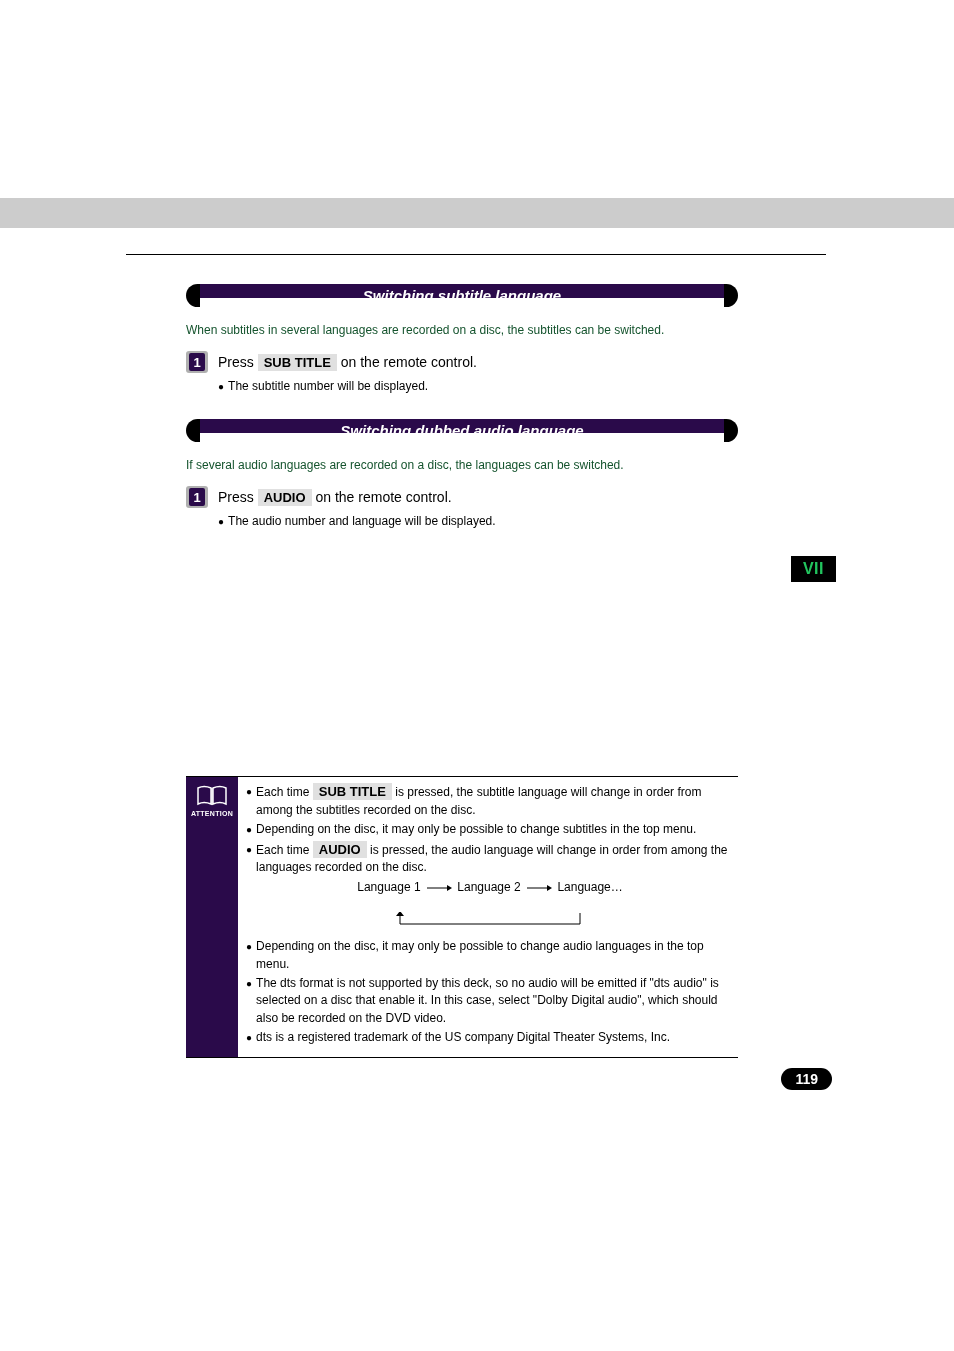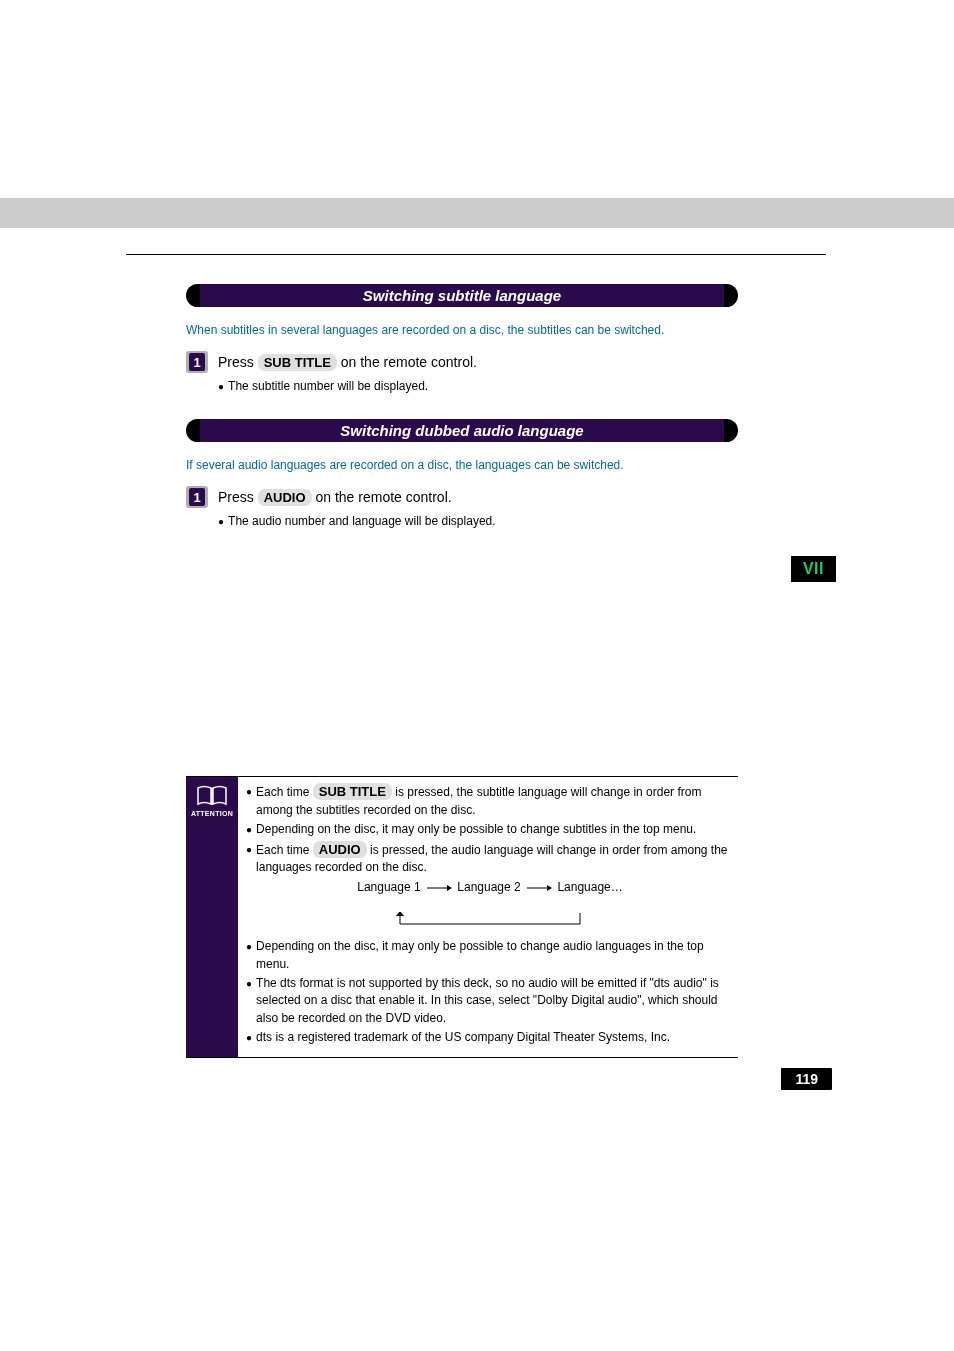"Switching subtitle language" .section-header .purple-bar { height: 23px -> 14px }
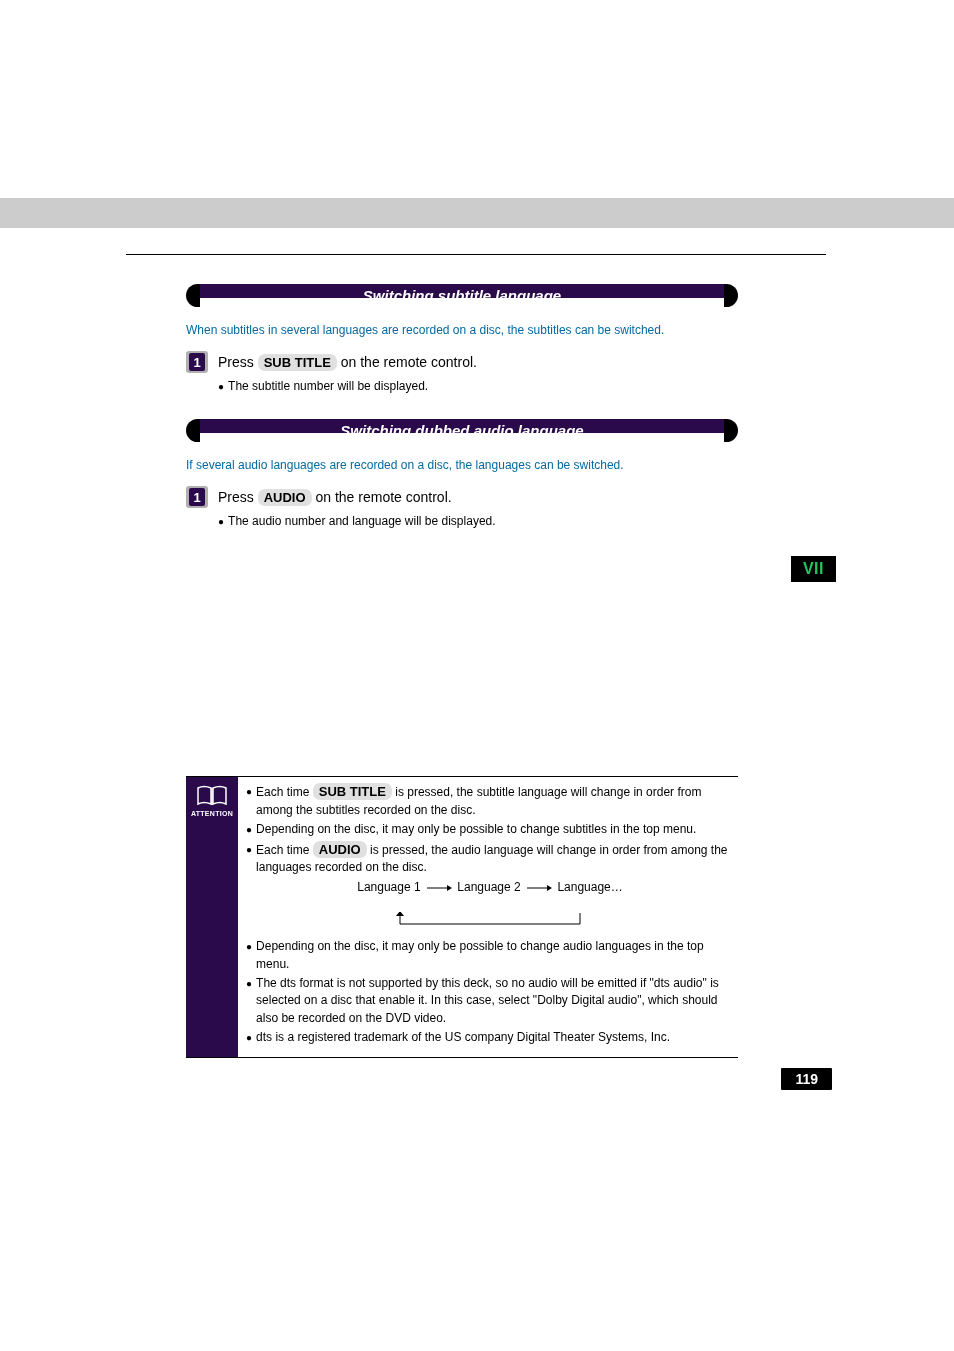"When subtitles in several languages" .intro-text { color: #0369a1 -> #14532d }
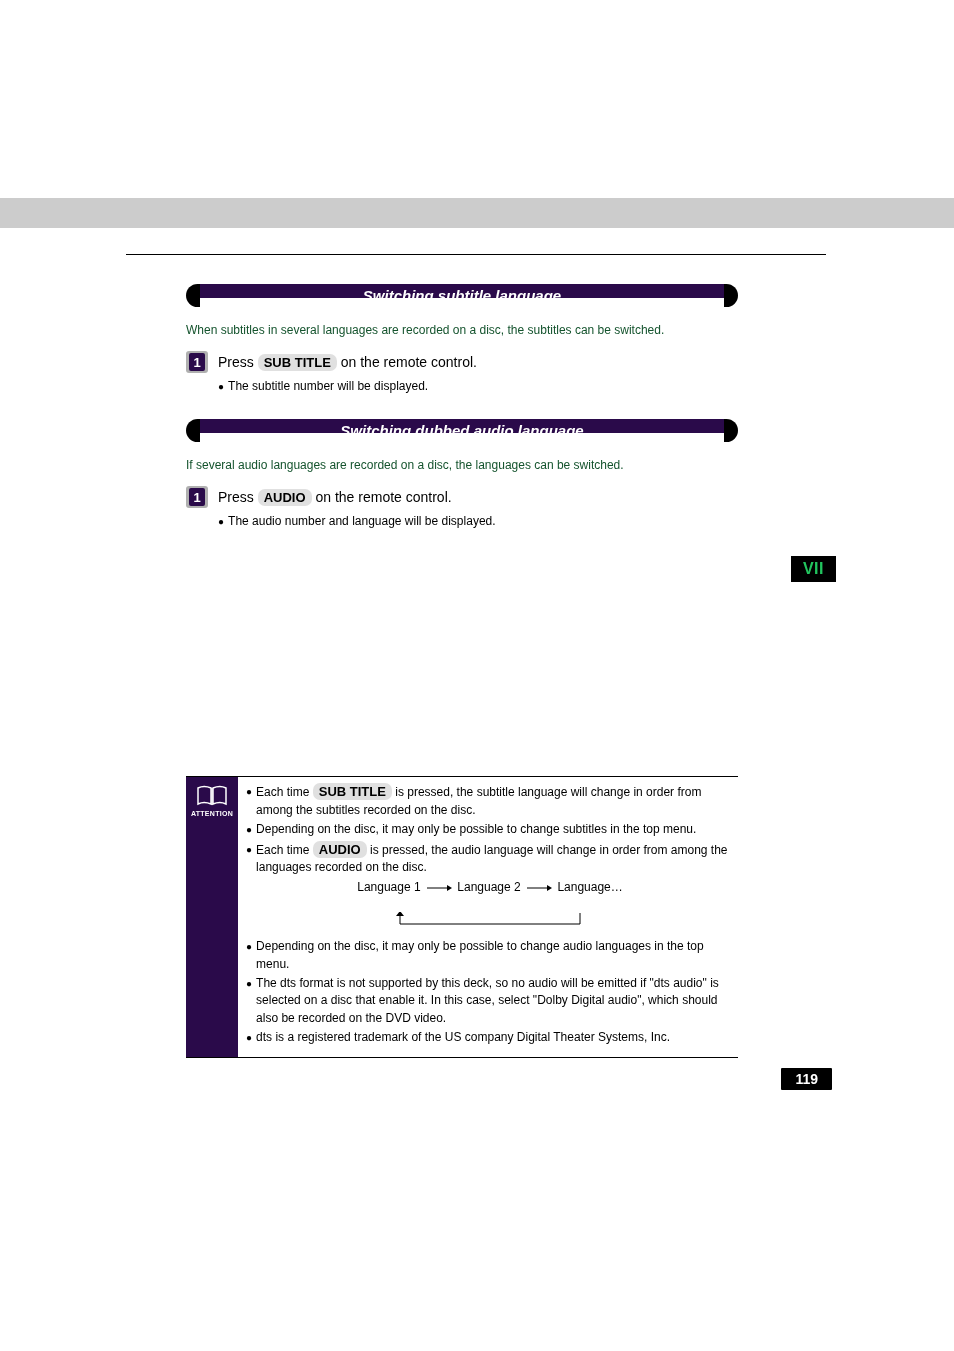"SUB TITLE" .btn-label { border-radius: 7px -> 0 }
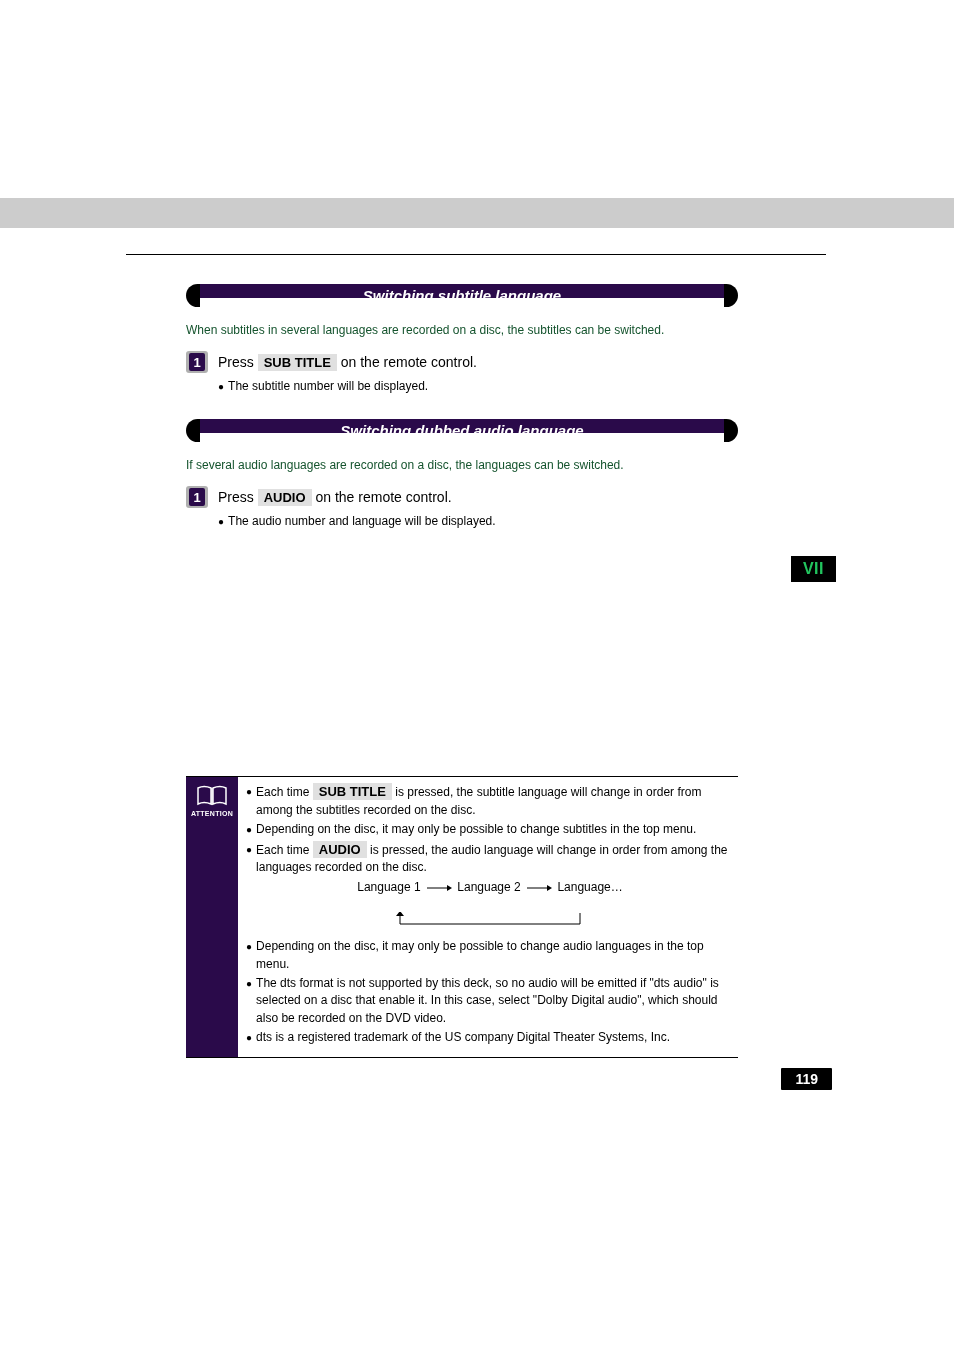"119" .page-num { border-radius: 1px -> 11px }
